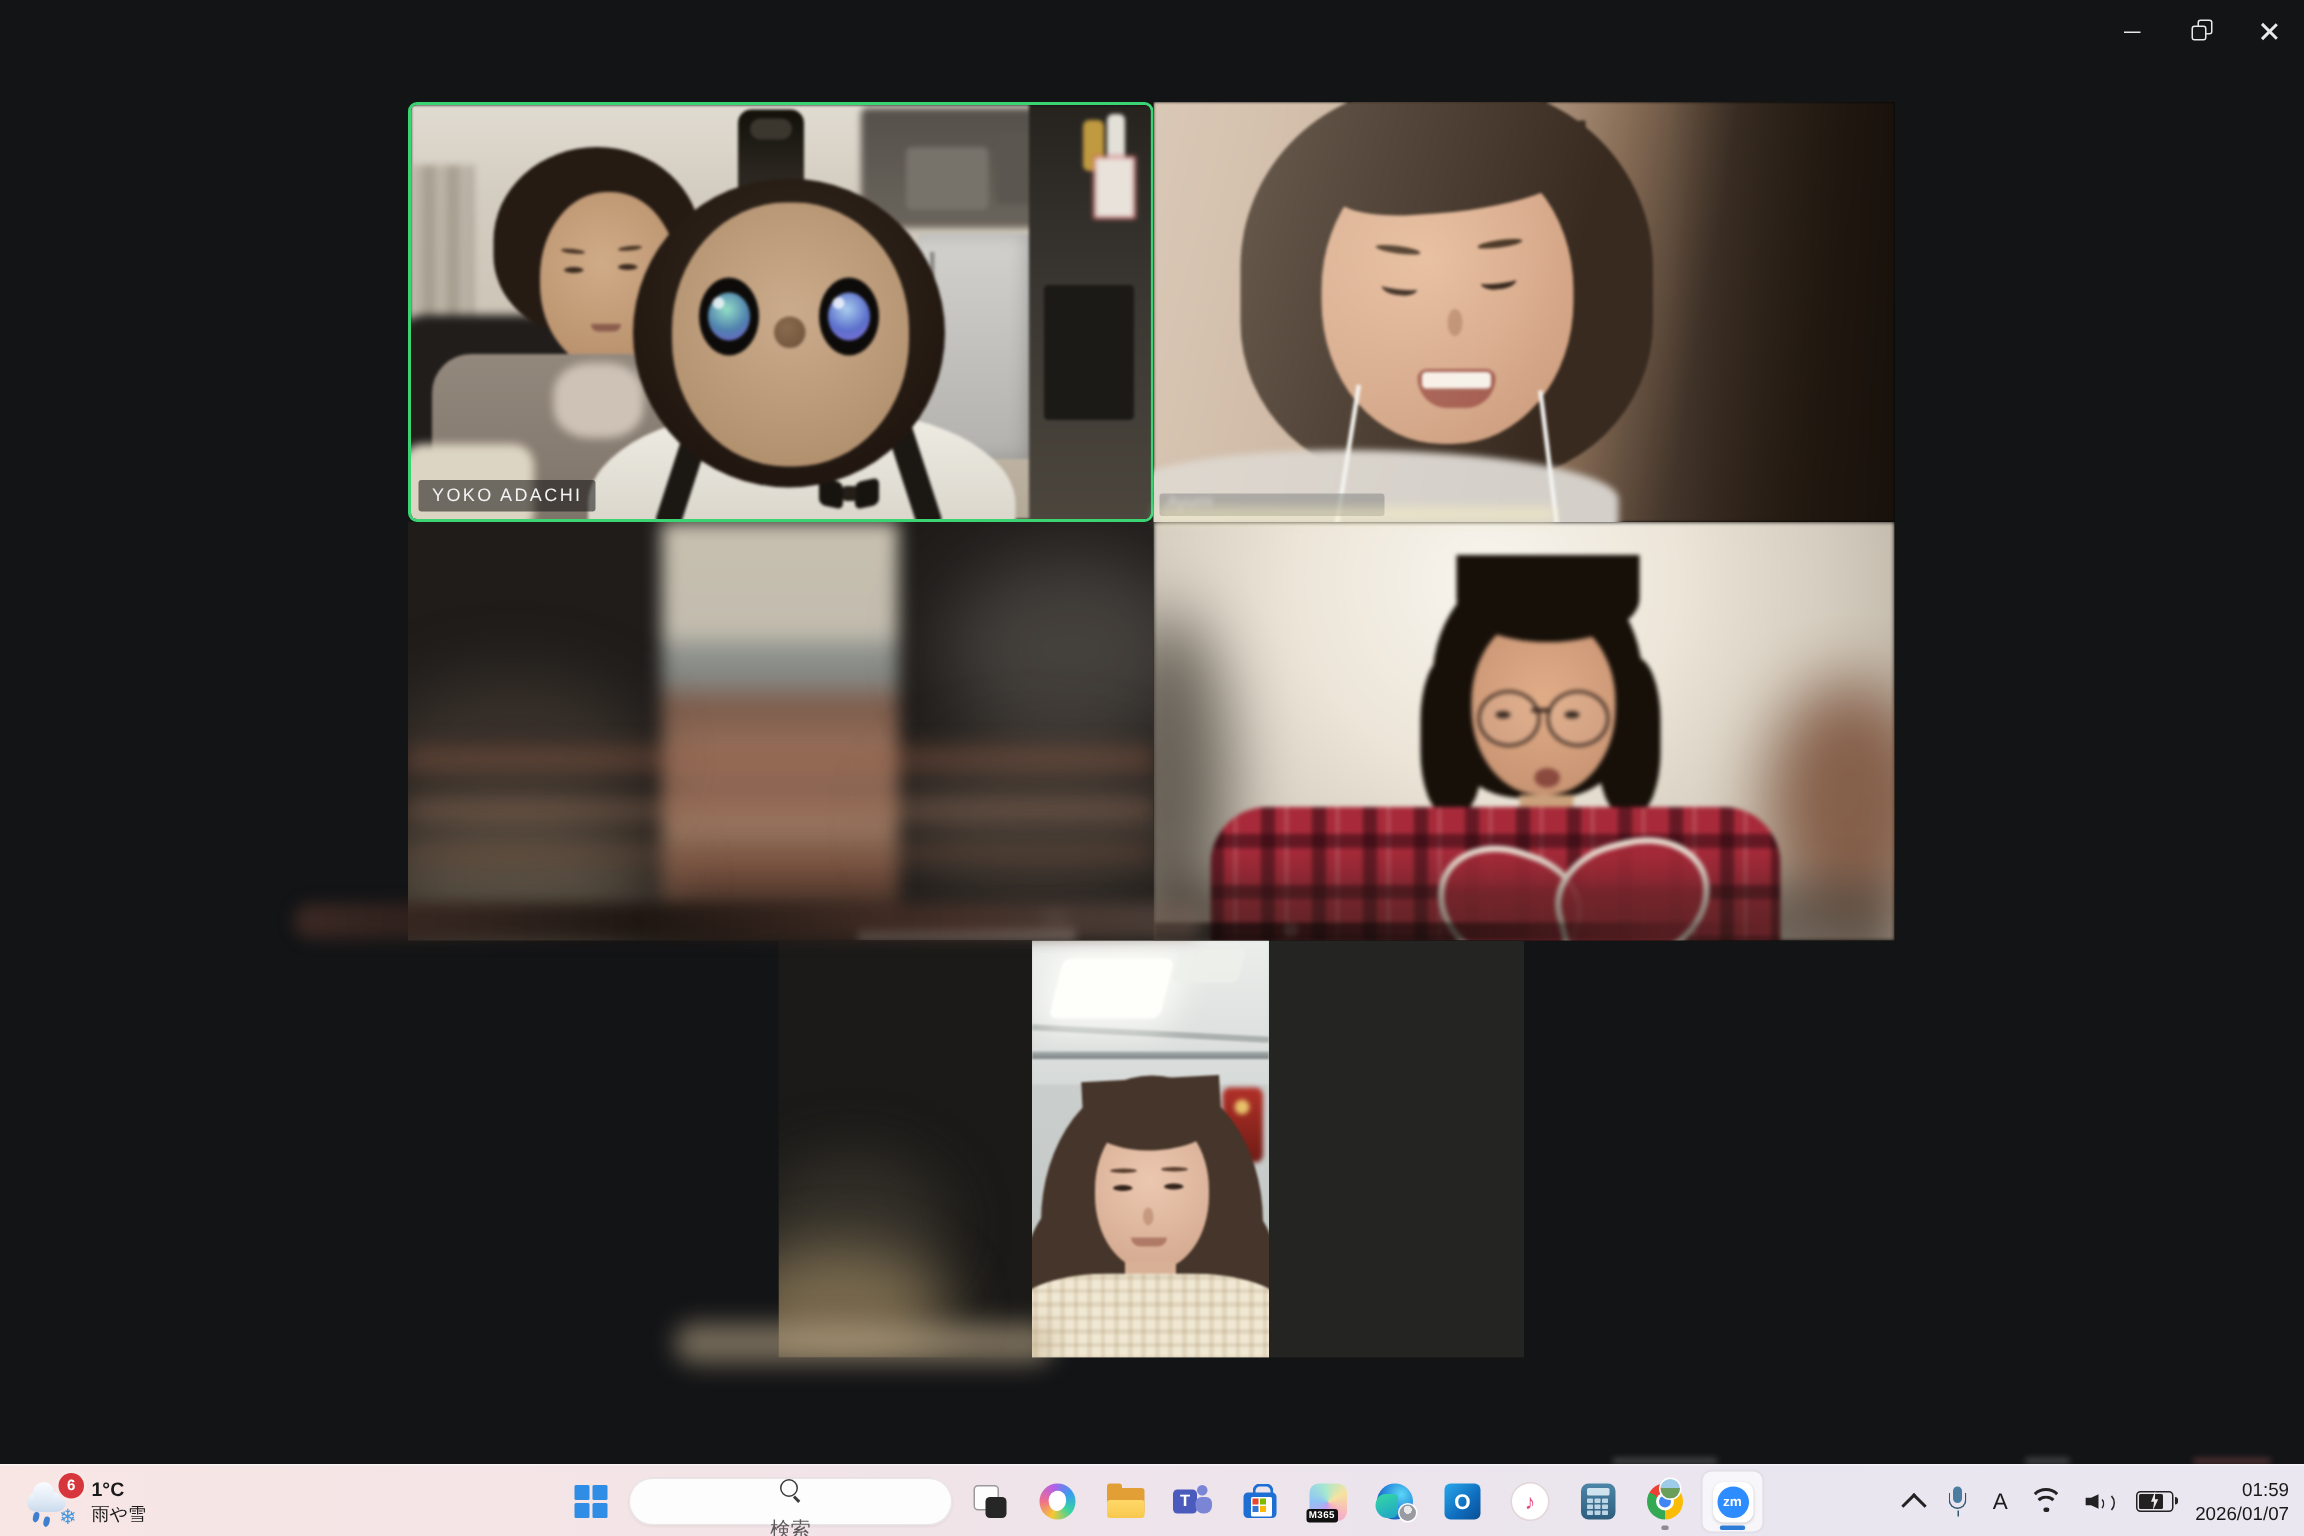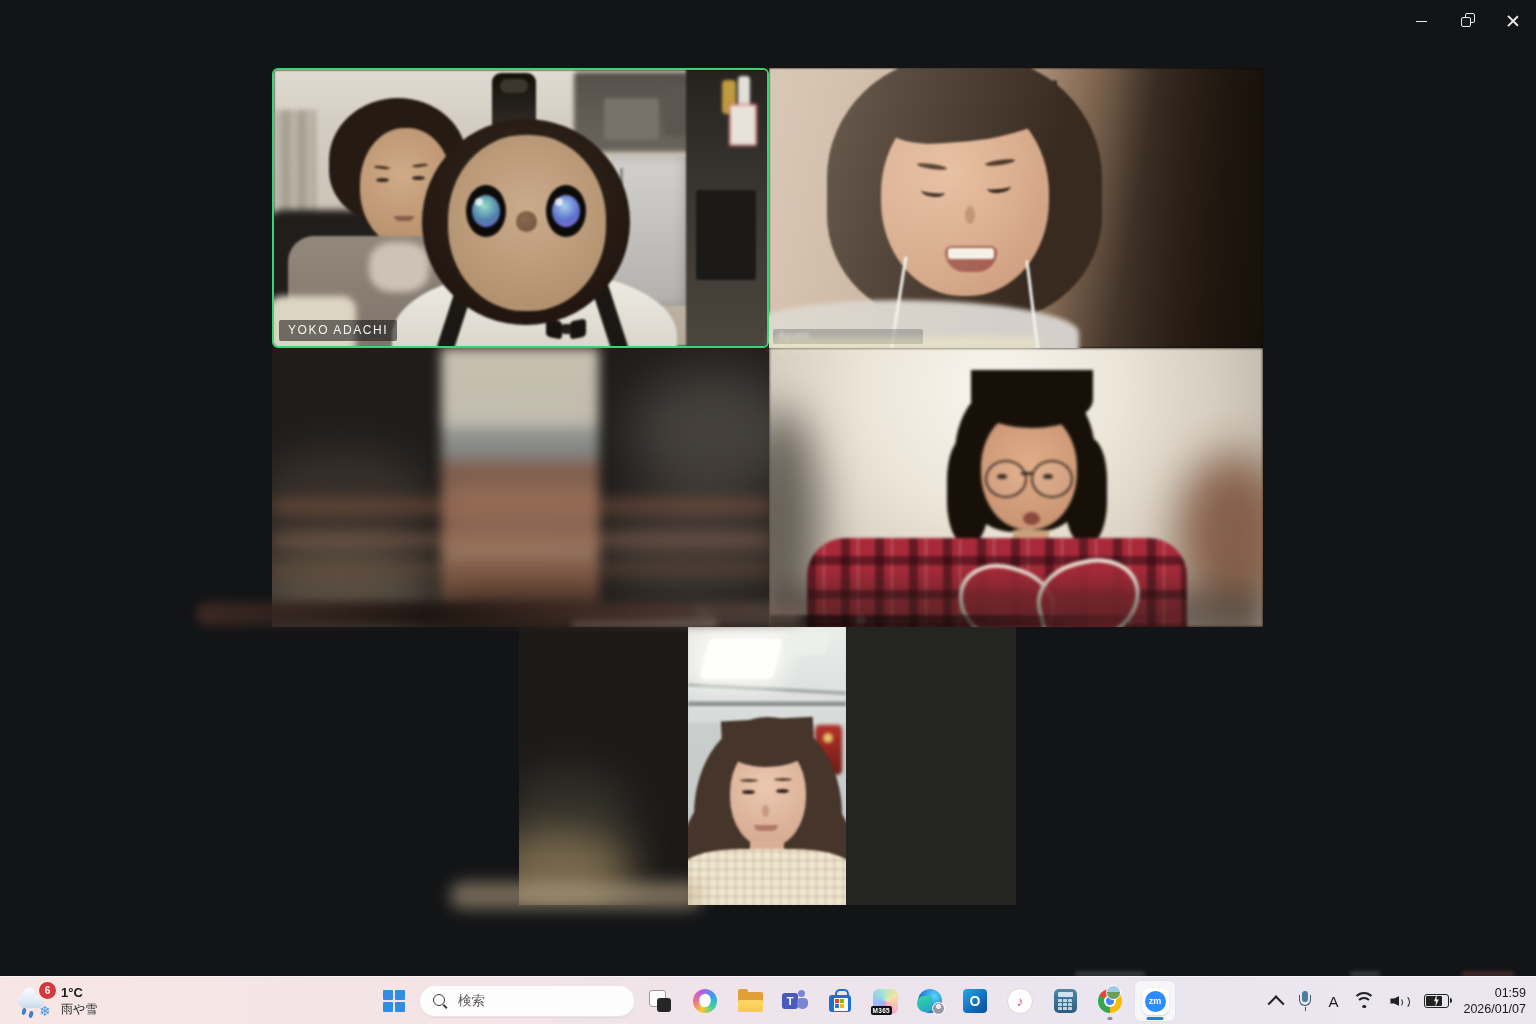"検索" .tb-search { flex-direction: none -> column }
